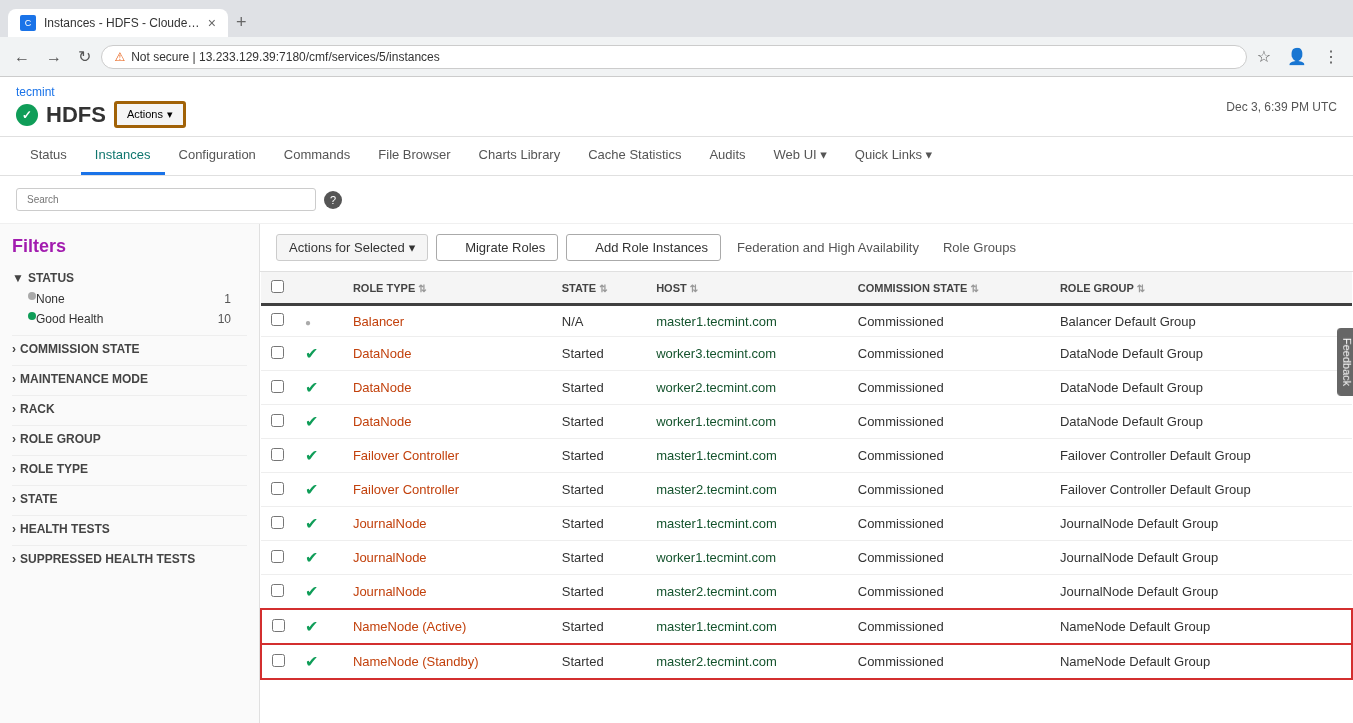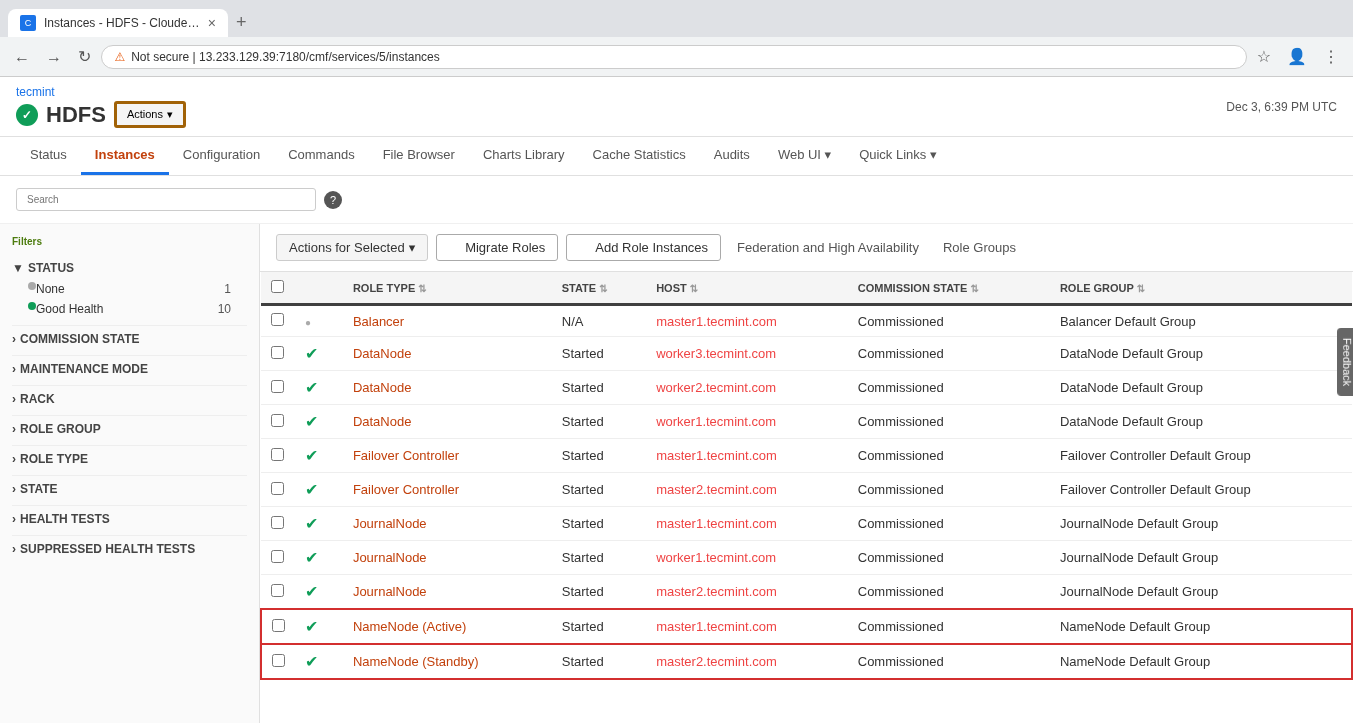"Instances" .nav-tab.active { color: #c2410c -> #0f766e; font-weight: 700 -> 400 }
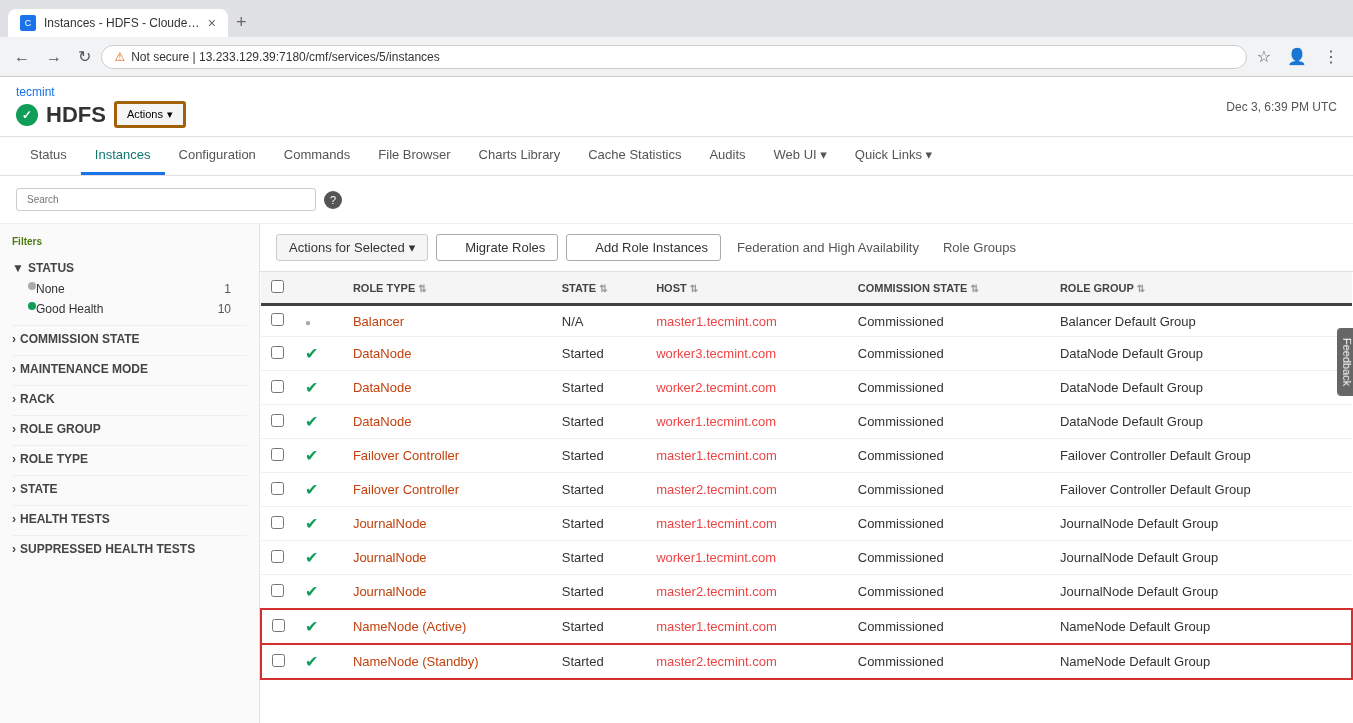"Filters" .sidebar-title { color: #4d7c0f -> #a21caf; font-size: 10px -> 18px }
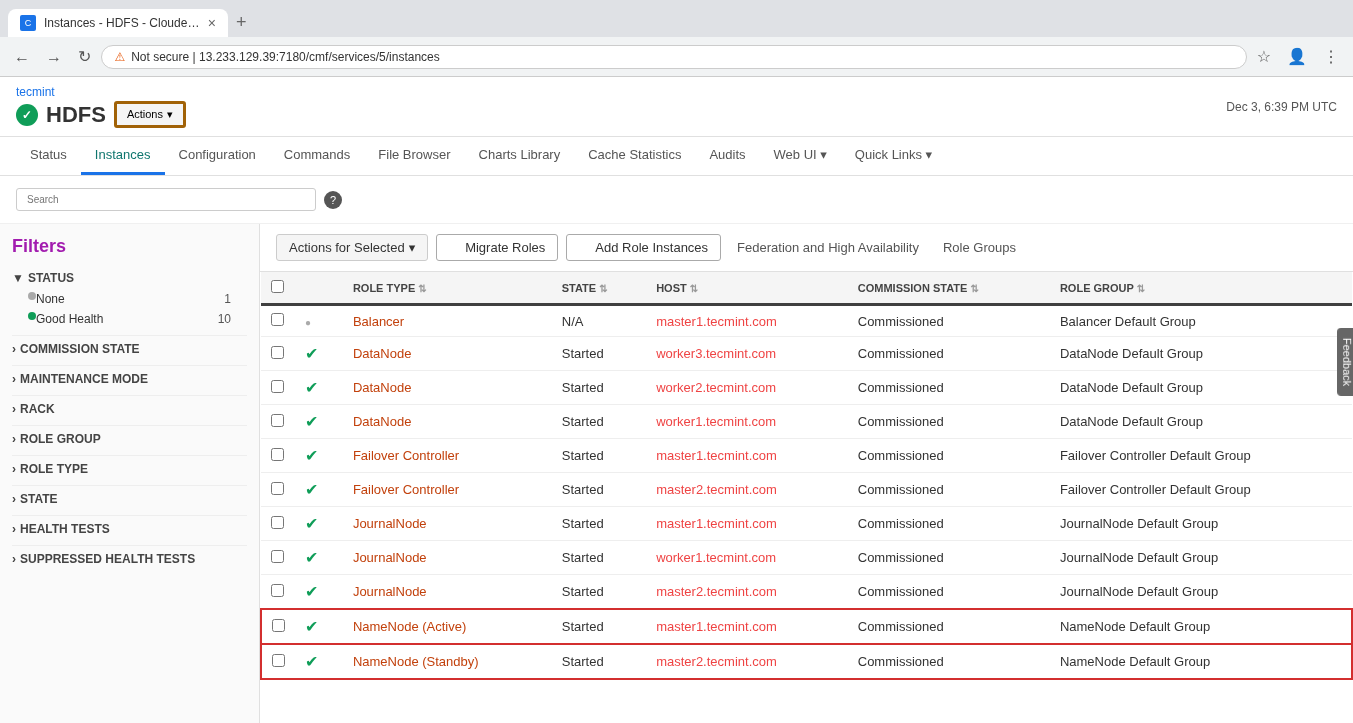"master1.tecmint.com" .host-link { color: #ef4444 -> #14532d }
